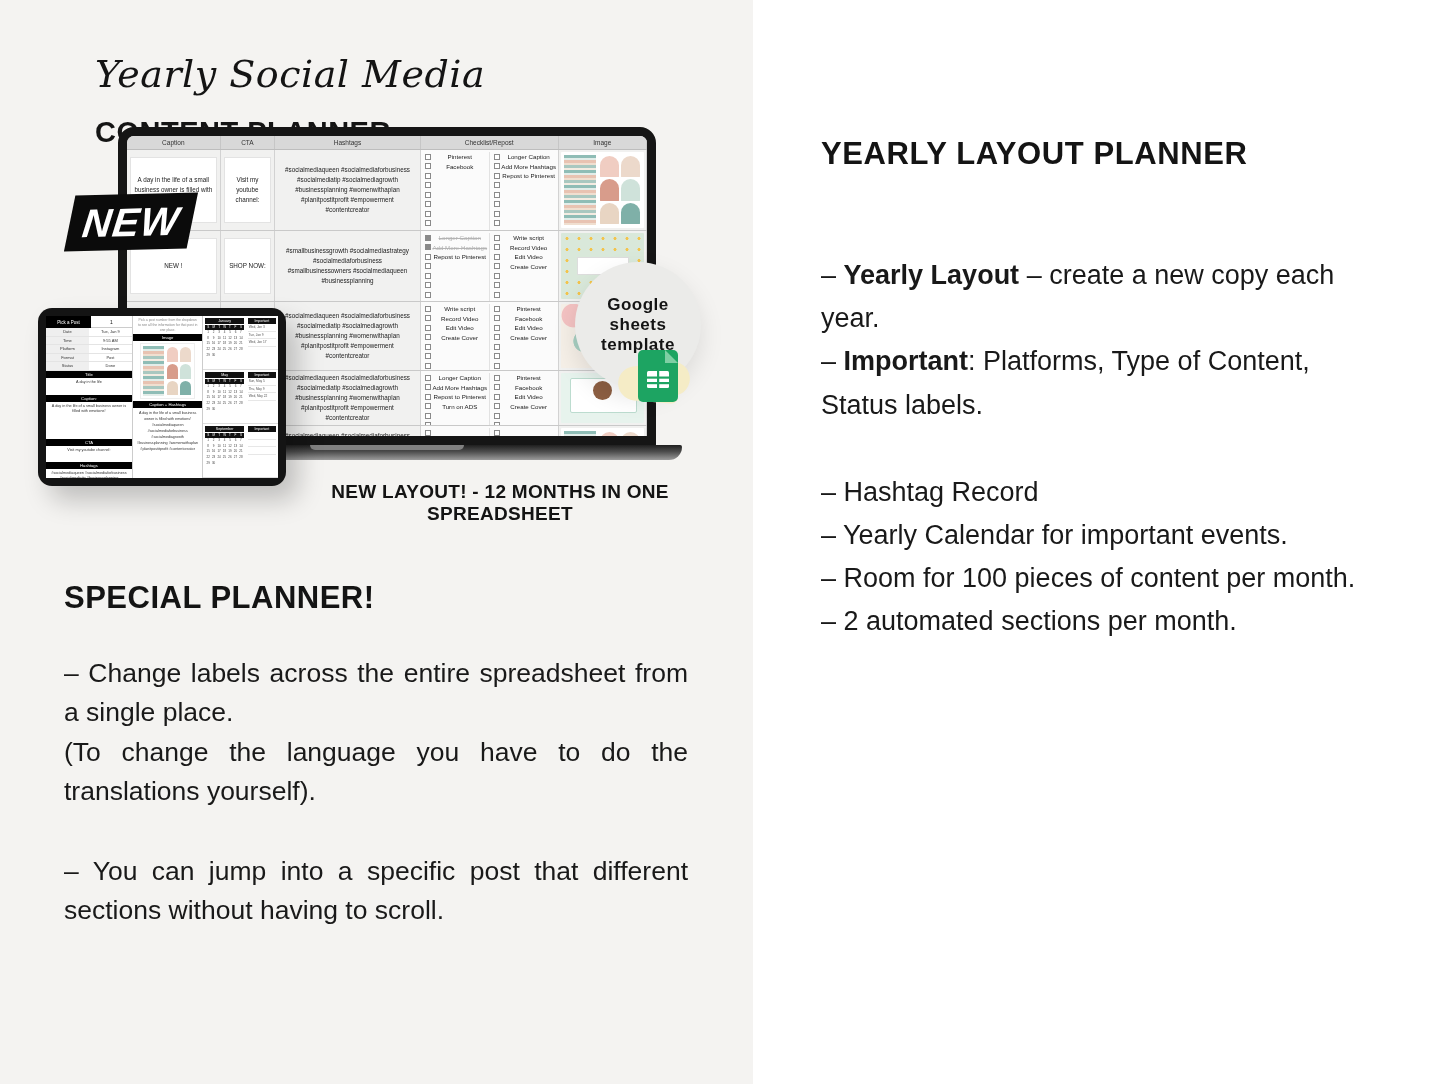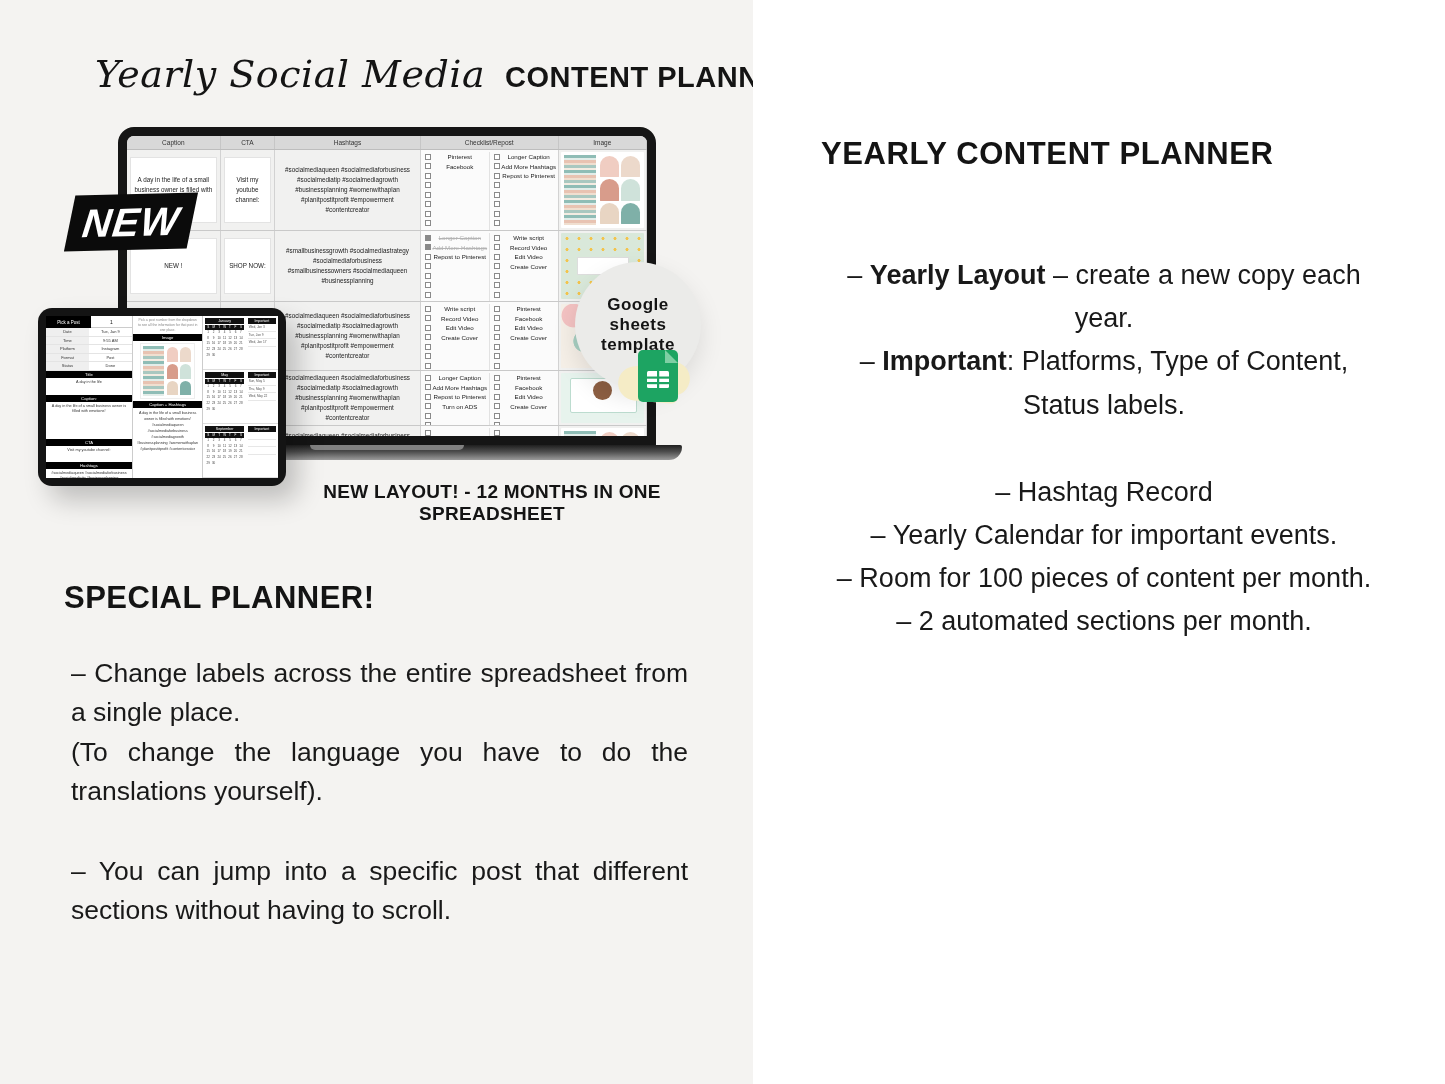"Yearly Social Media" .title-row { flex-direction: none -> column }
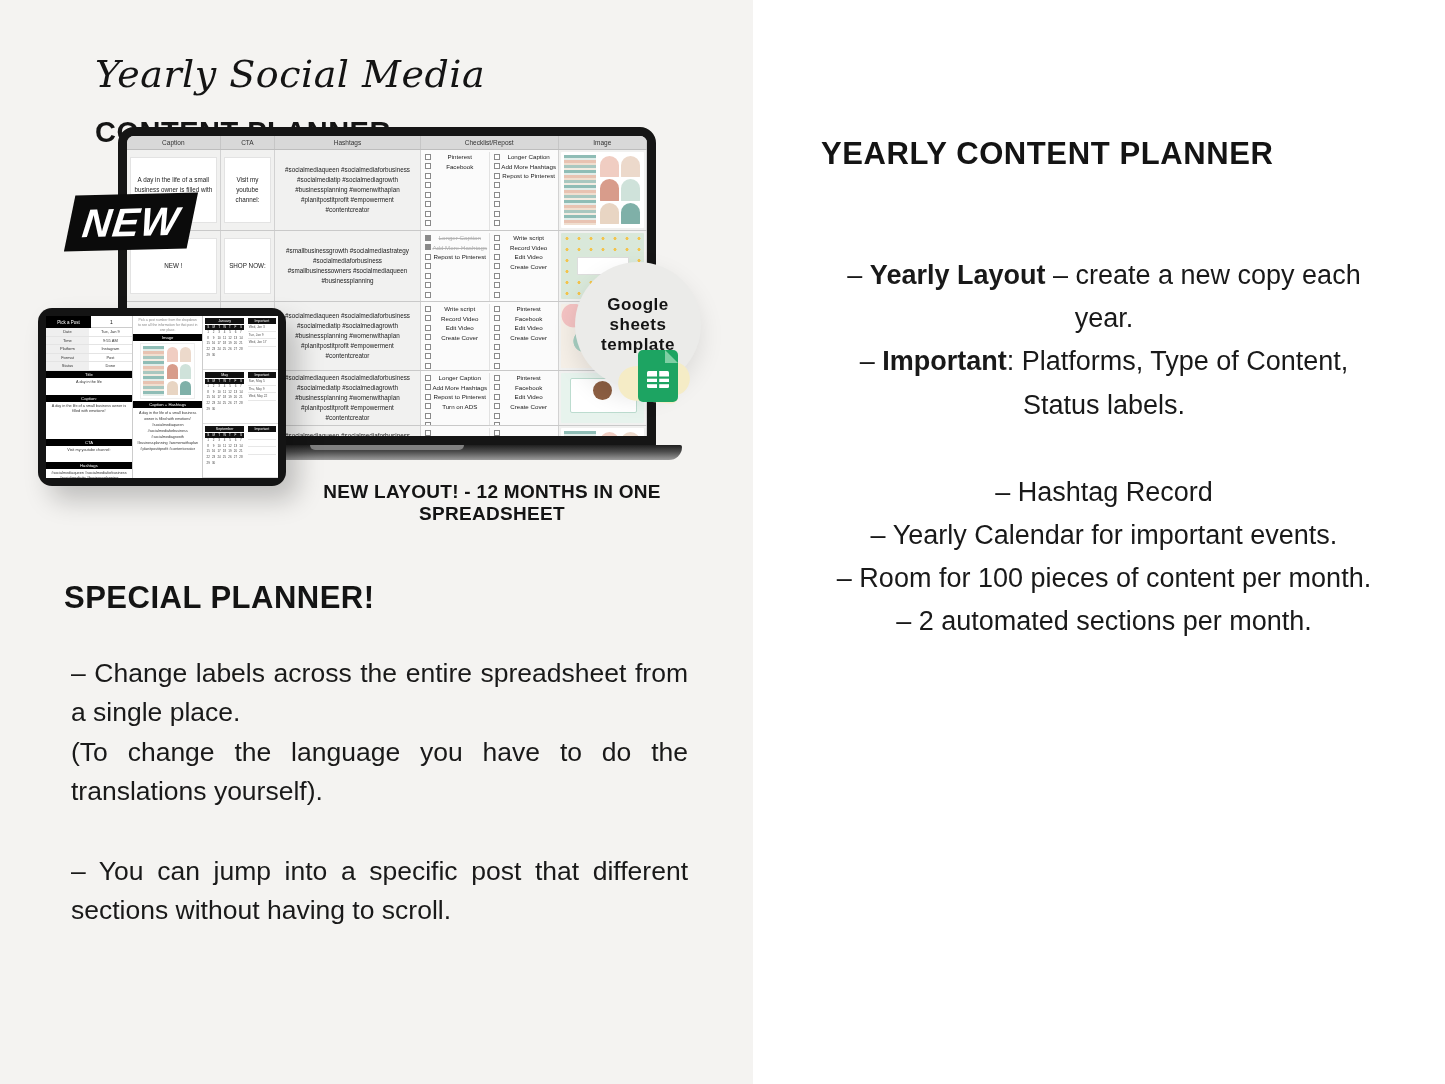"YEARLY CONTENT PLANNER" h1.rp-heading { text: CONTENT -> LAYOUT }
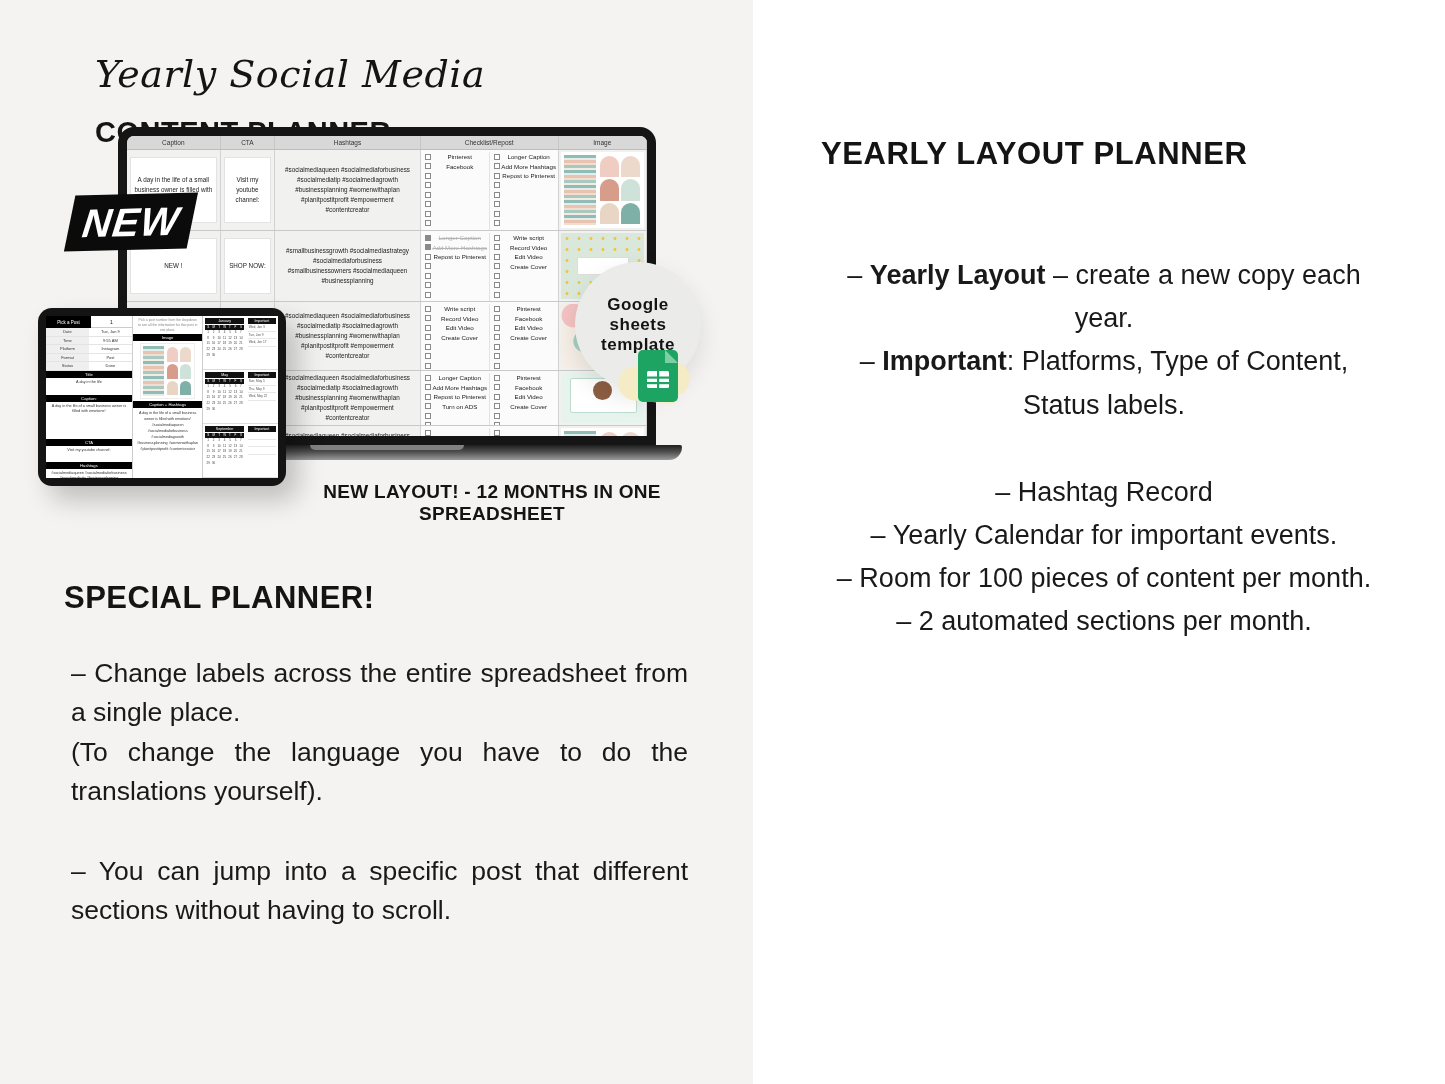"– Yearly Layout – create" .bullets { text-align: center -> none }
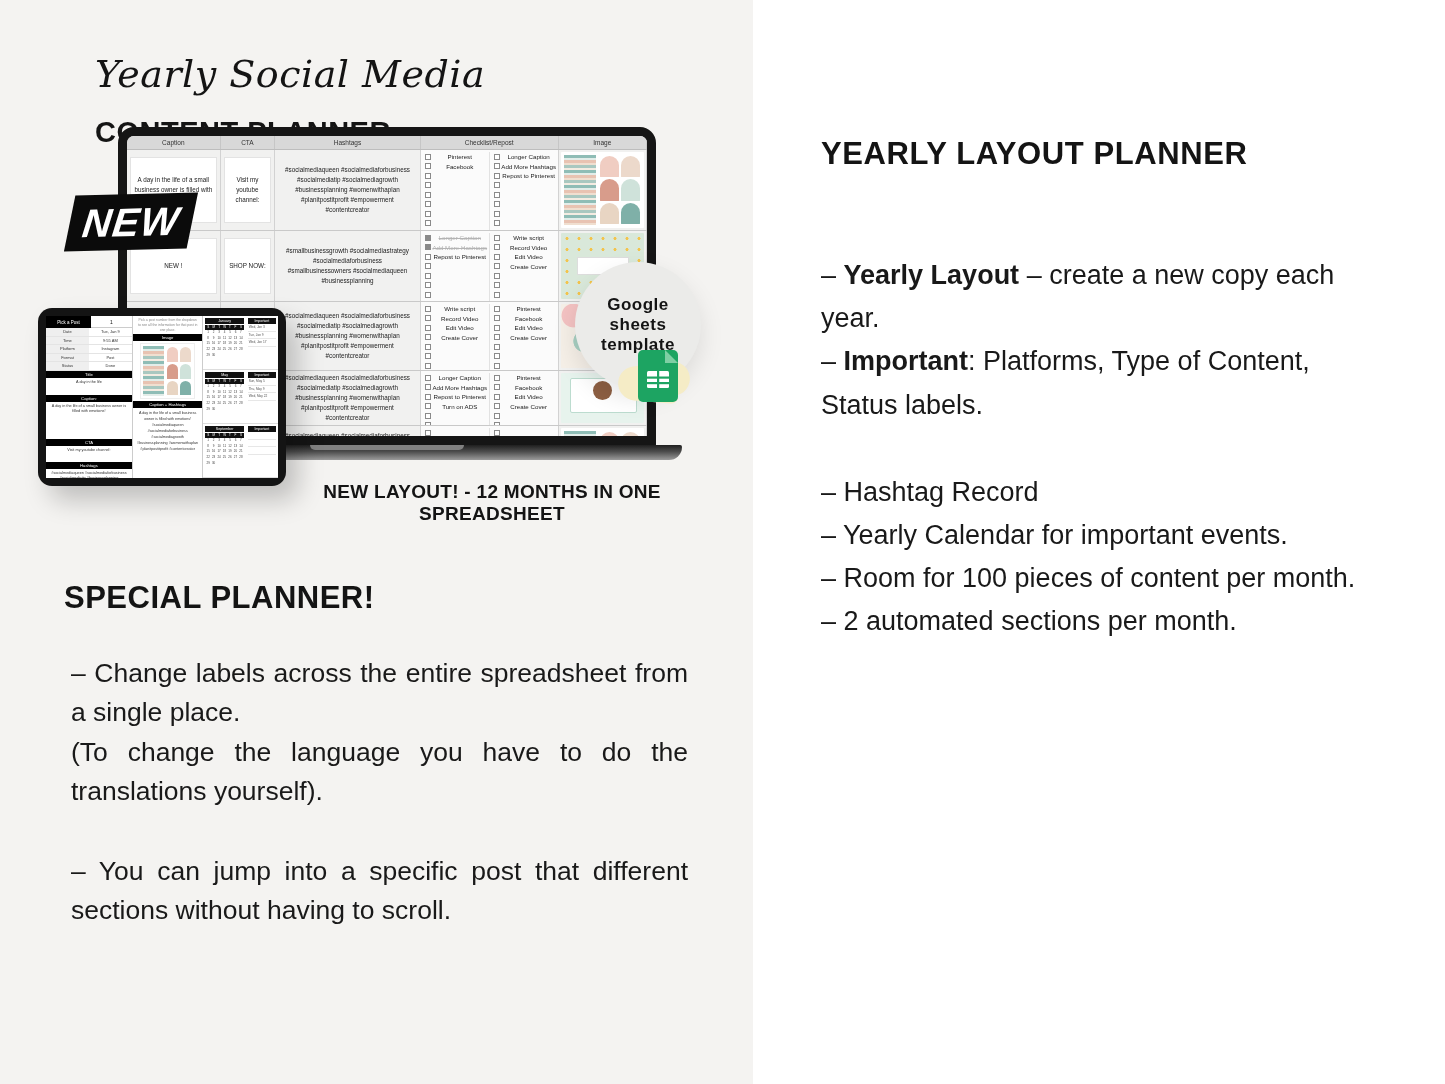"NEW LAYOUT! - 12 MONTHS" .mockup-caption { left: 272px -> 280px }
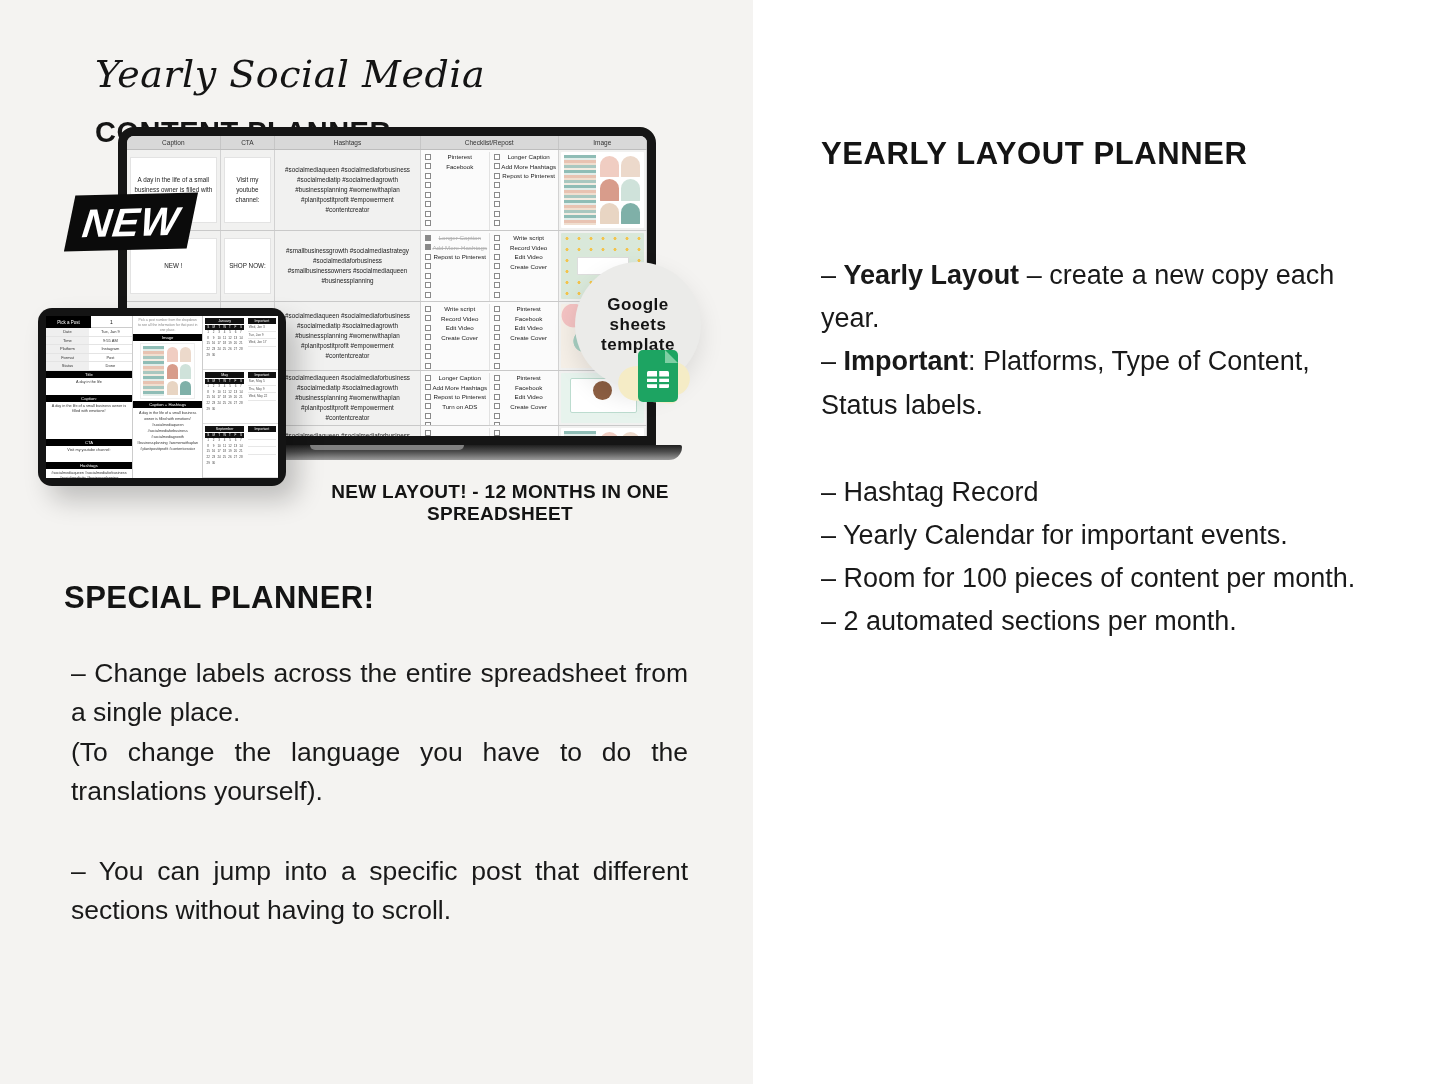"– Change labels across the" .feat-line { margin-left: 7px -> none }
